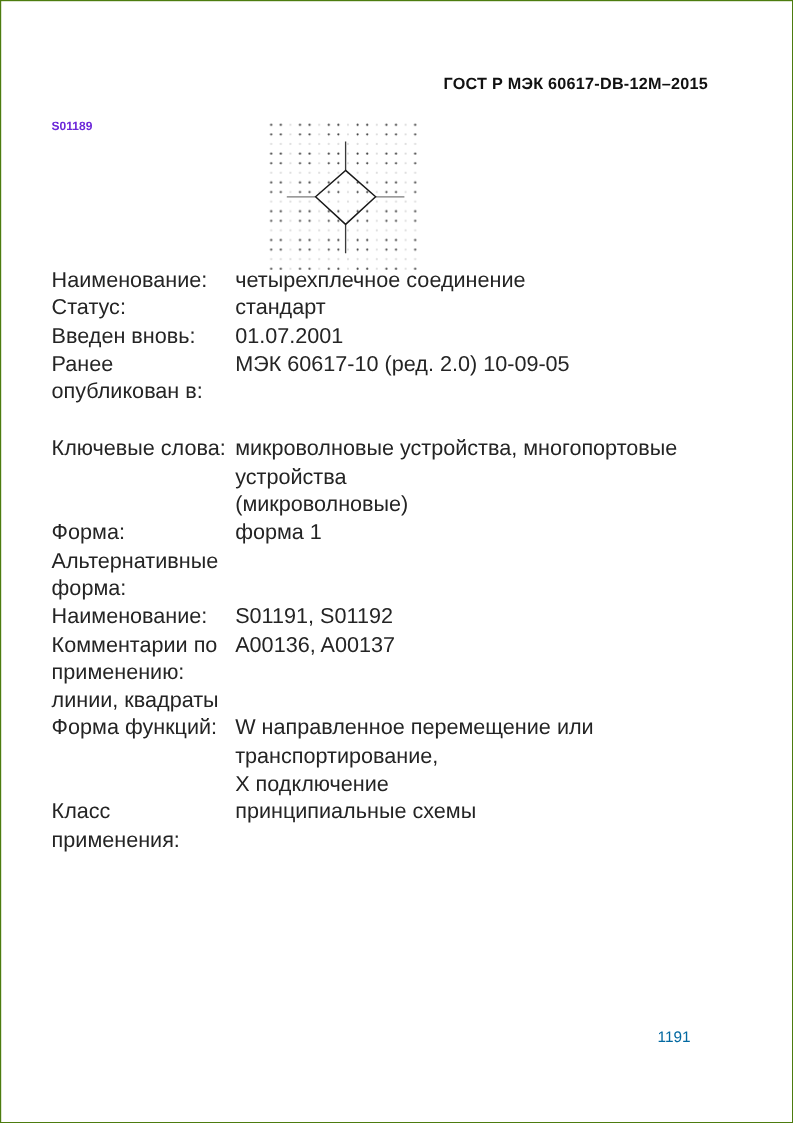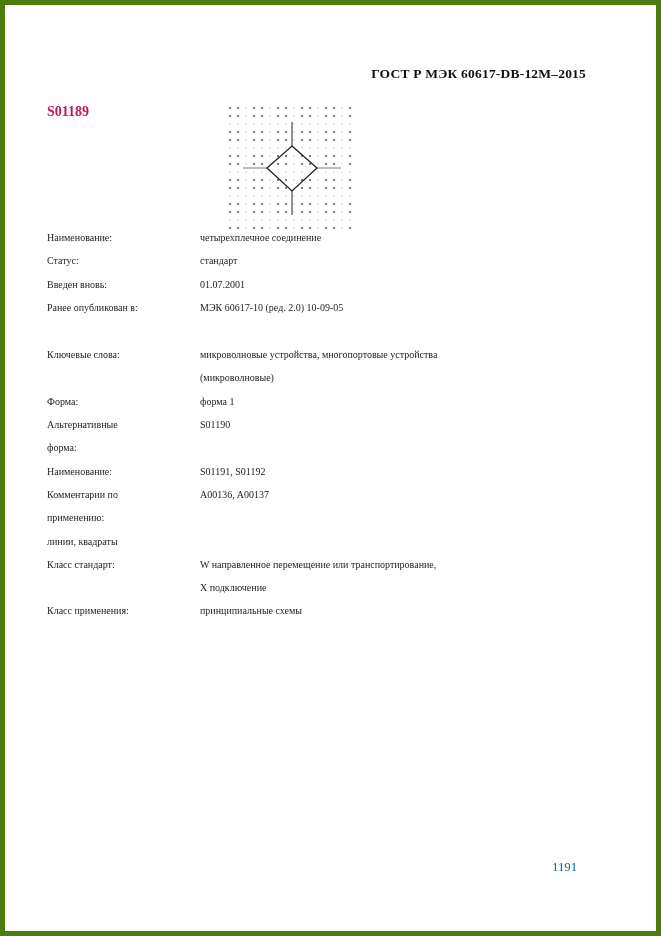"ГОСТ Р МЭК 60617-DB-12M–2015" .page { border: 5px solid #4d7c0f -> 1px solid #4d7c0f; font-family: Liberation Serif, serif -> Liberation Sans, sans-serif }
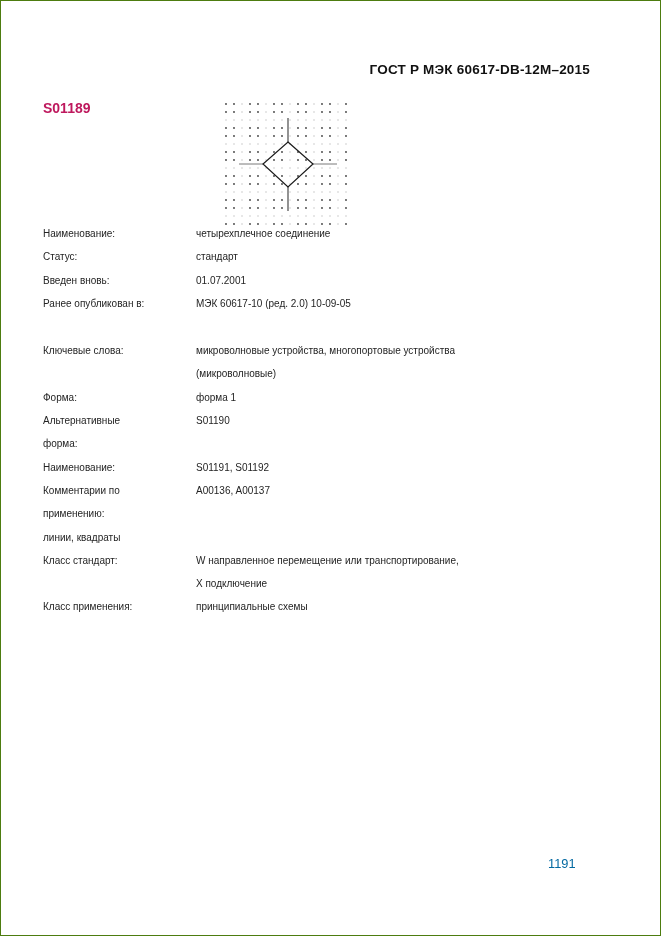"S01189" .symbol-id { color: #be185d -> #6d28d9; font-size: 14px -> 10px }
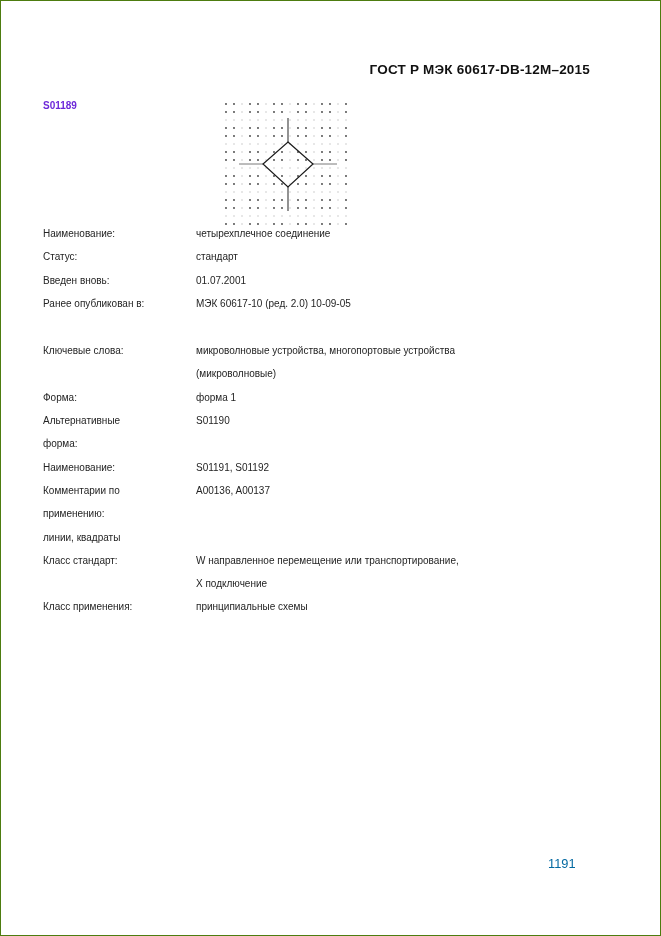"Наименование:" .fields { font-size: 10px -> 18px }
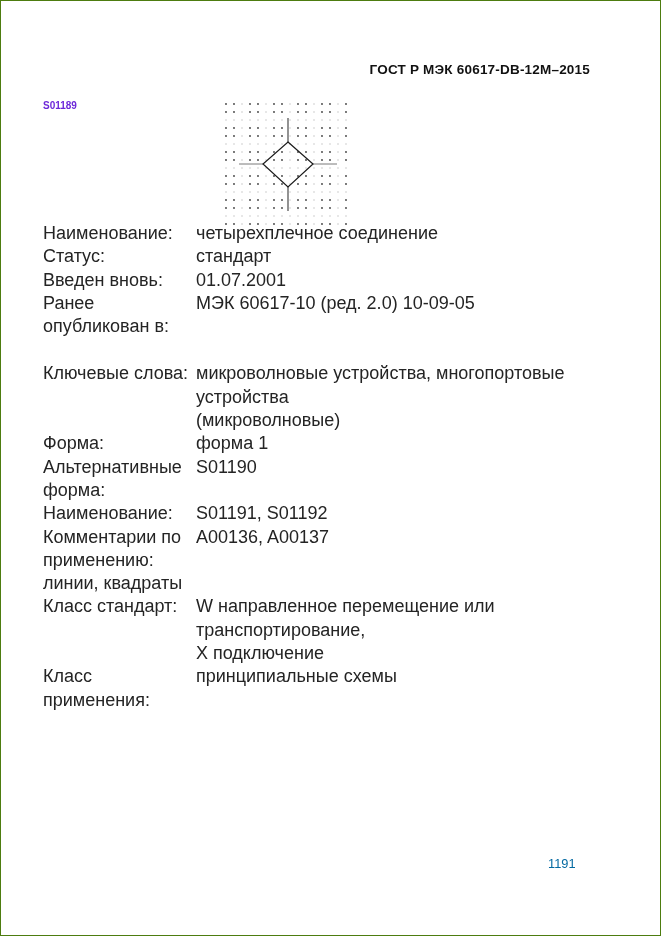"S01190" div.field-value { html: <div>S01190</div> -> none }
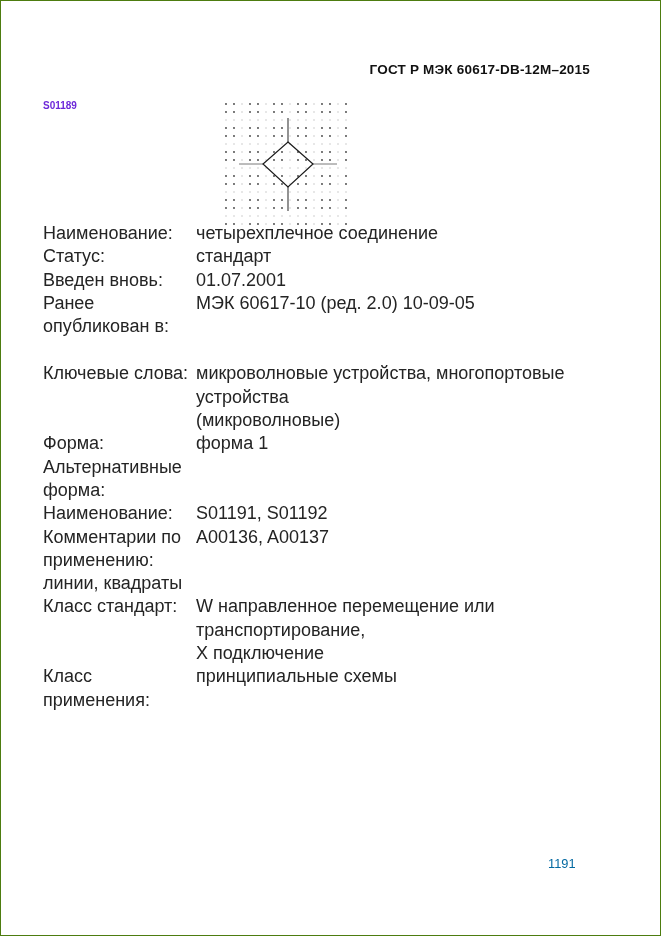"Класс стандарт:" div.field-label { text: Класс стандарт -> Форма функций }
